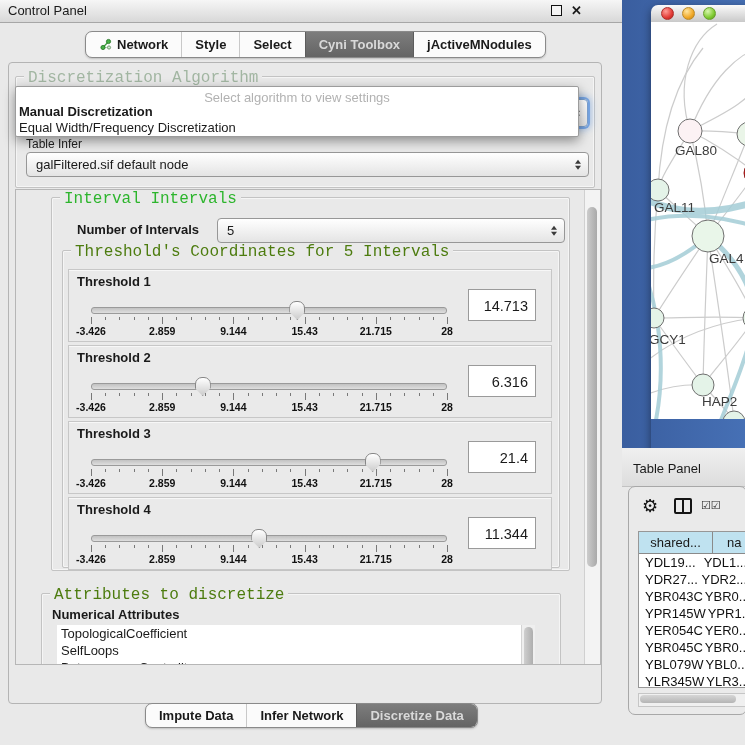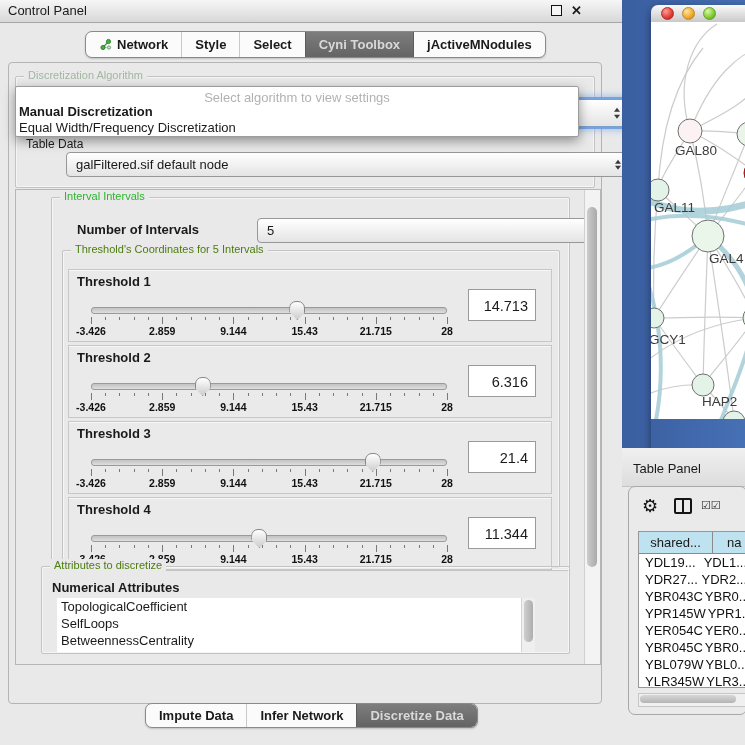"Discretization Algorithm" .group-title { font-family: none -> Liberation Mono, monospace; font-size: 11px -> 16px }
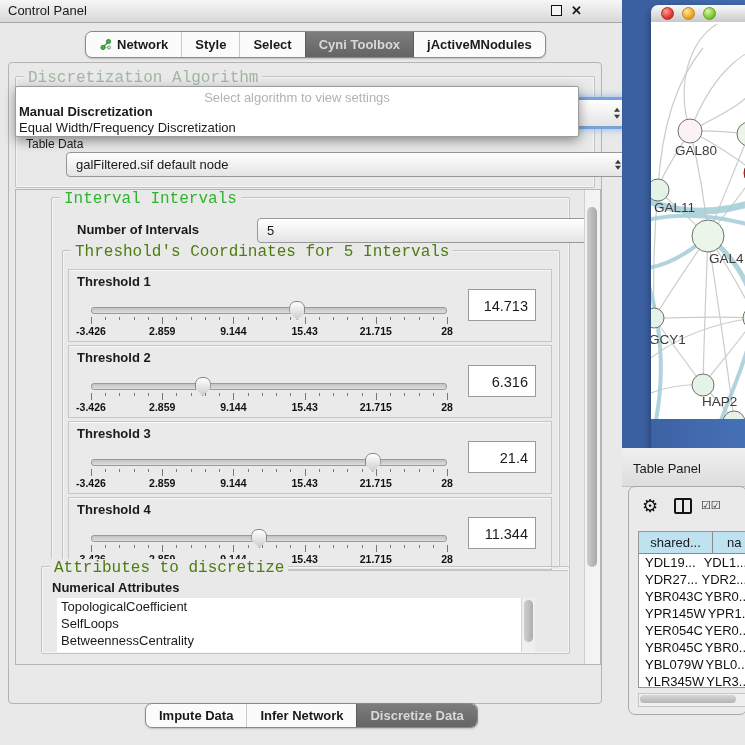"Table Data" span.small-label { text: Data -> Infer }
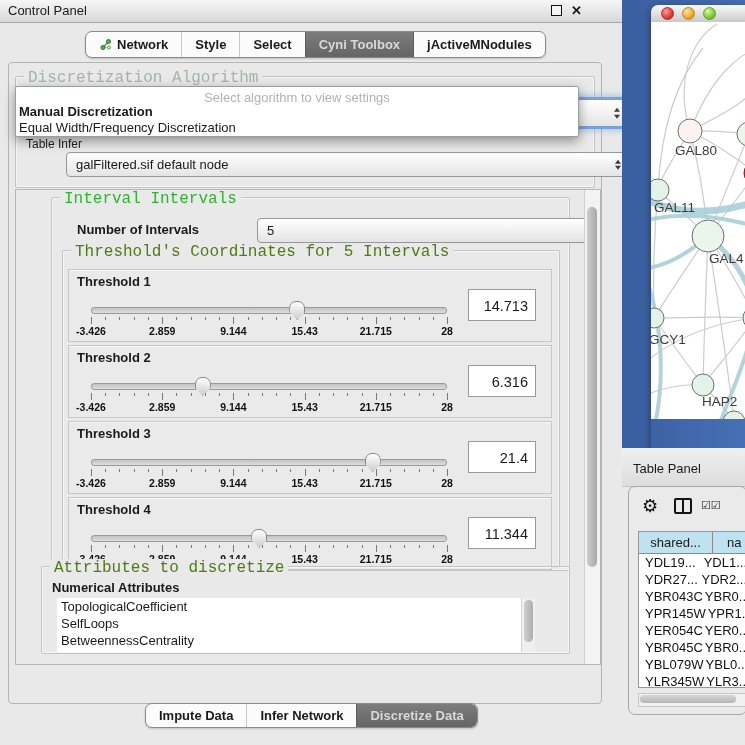"galFiltered.sif default node" .combo { margin-left: 40px -> none }
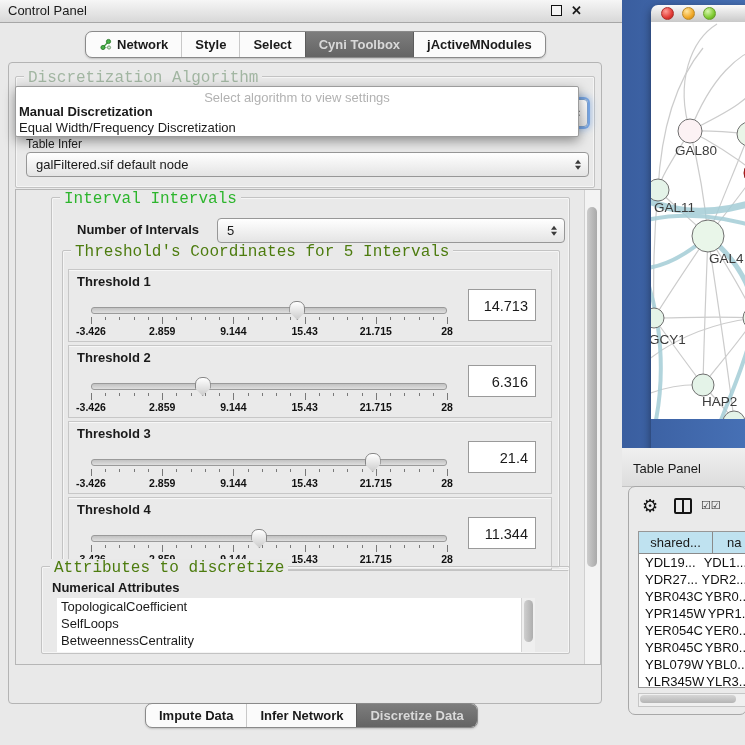"Attributes to discretize" #attr-group { padding-left: 9px -> none; top: 376px -> 403px }
